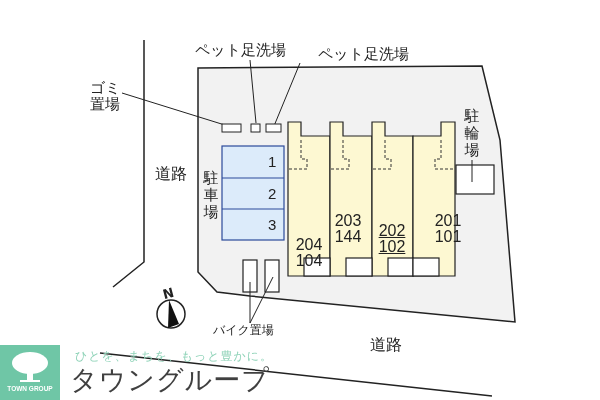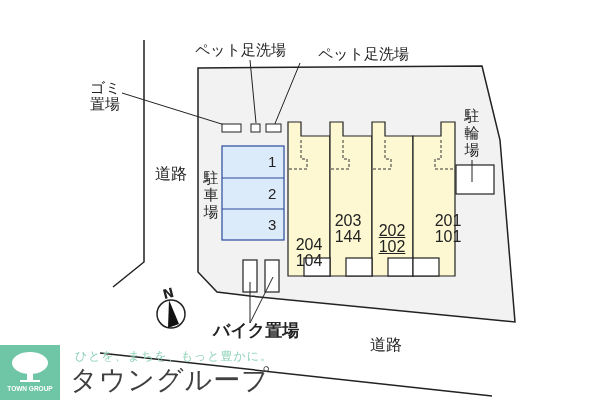"バイク置場" div.lbl { font-size: 17px -> 12px; font-weight: bold -> none }
